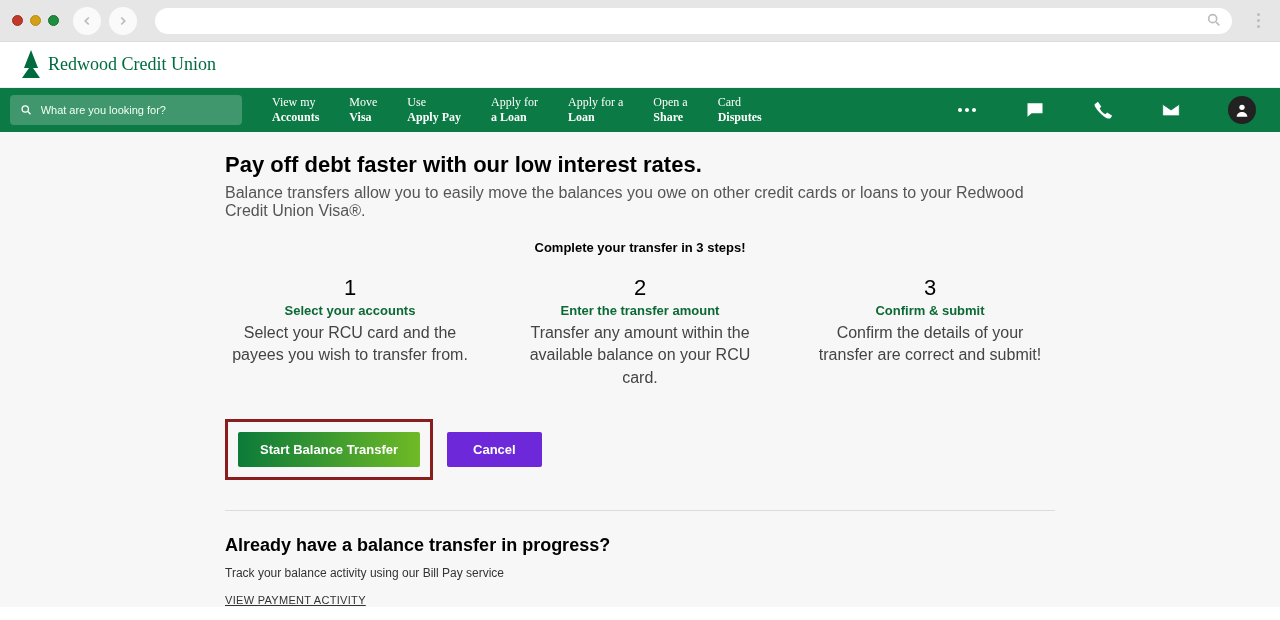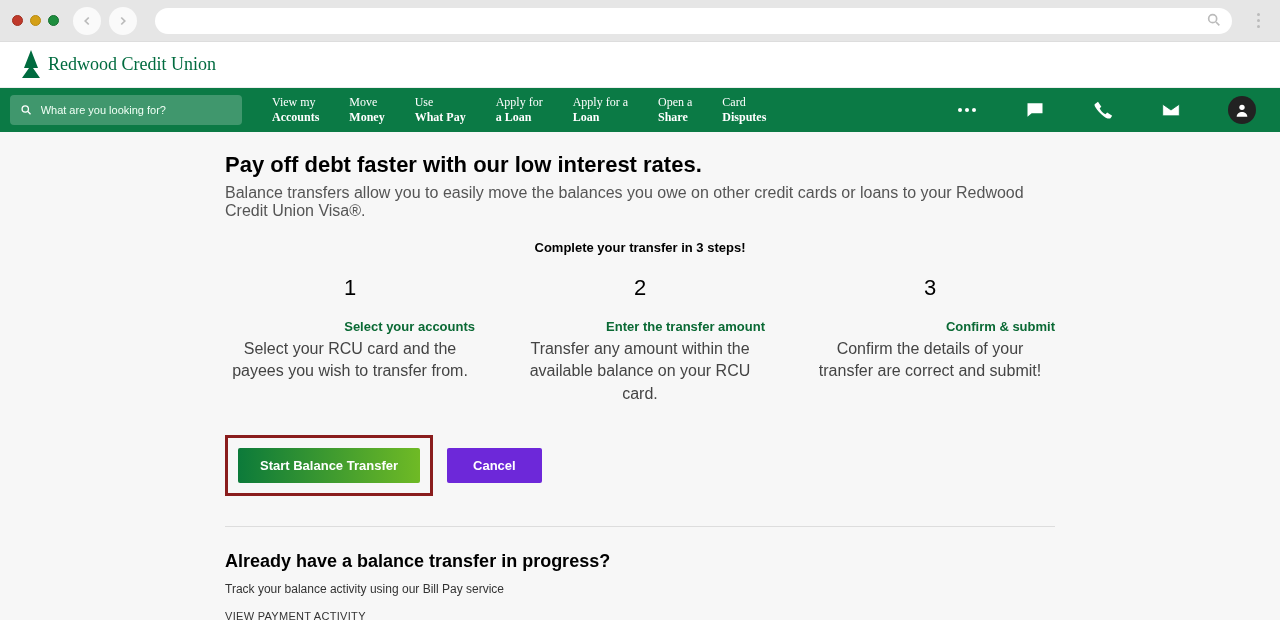"Money" span.l2 { text: Money -> Visa }
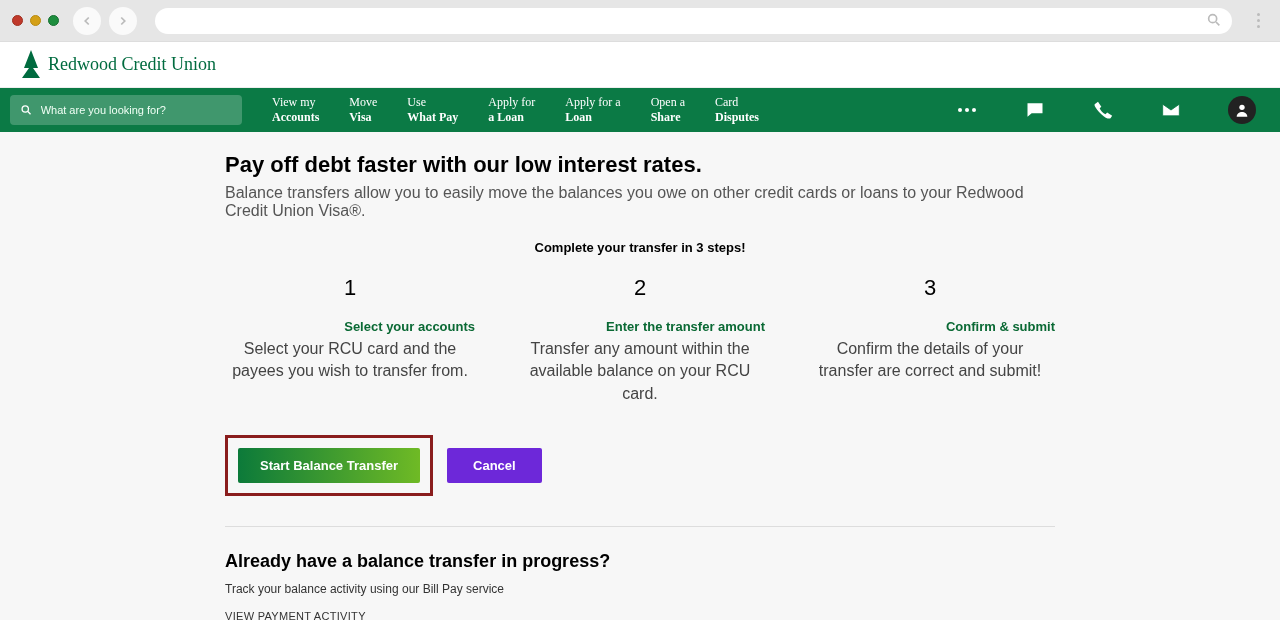"What Pay" span.l2 { text: What -> Apply }
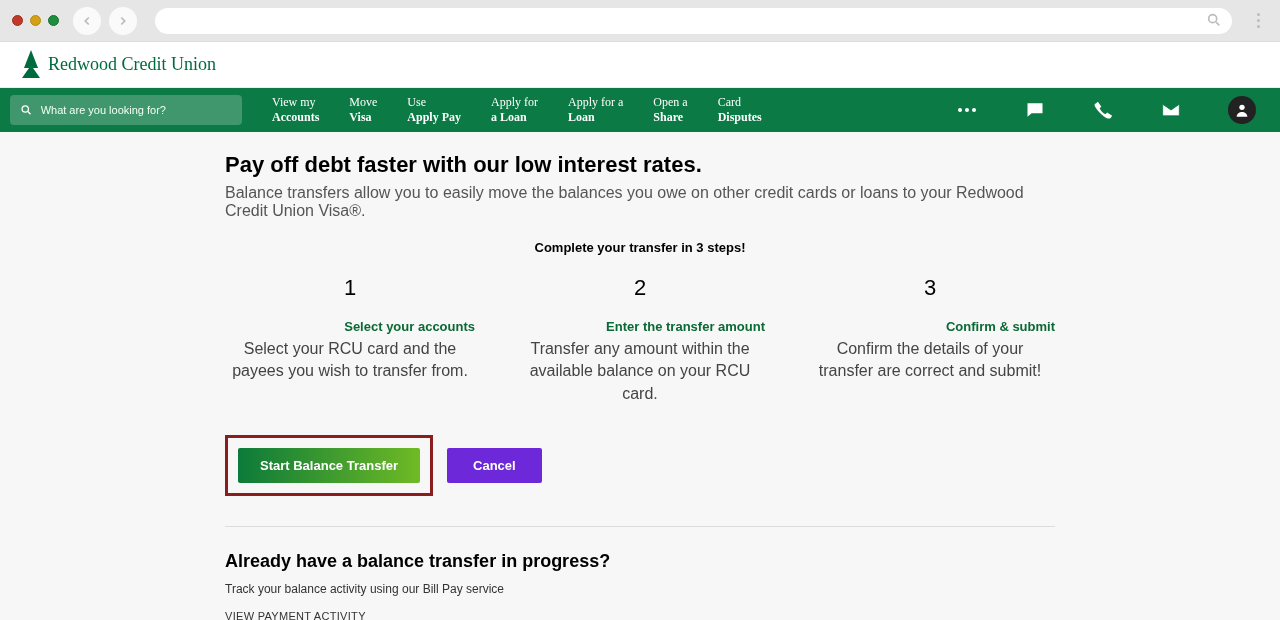"Select your accounts" .step .name { margin: 18px 0 4px -> 2px 0 4px; text-align: right -> none }
